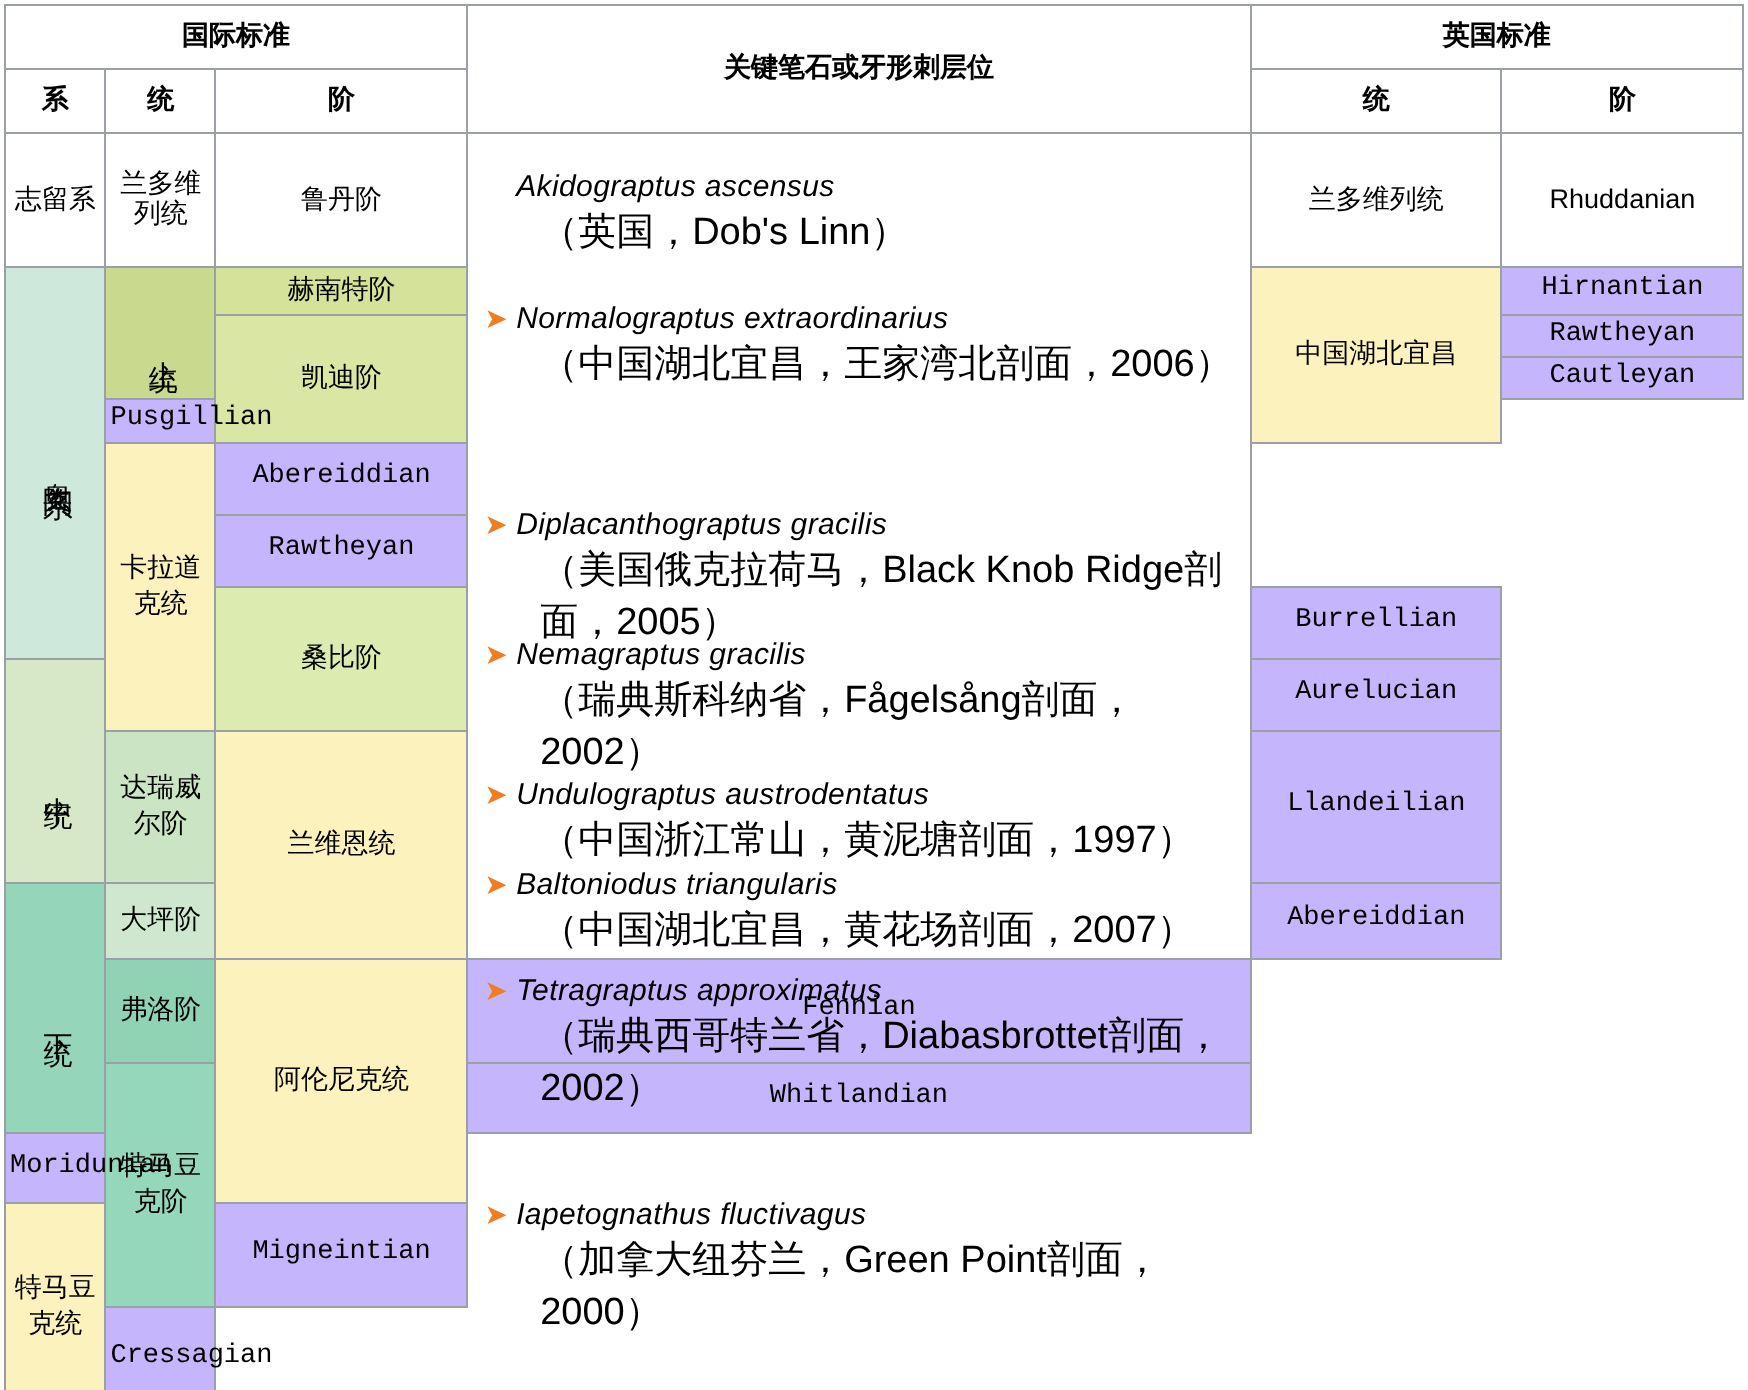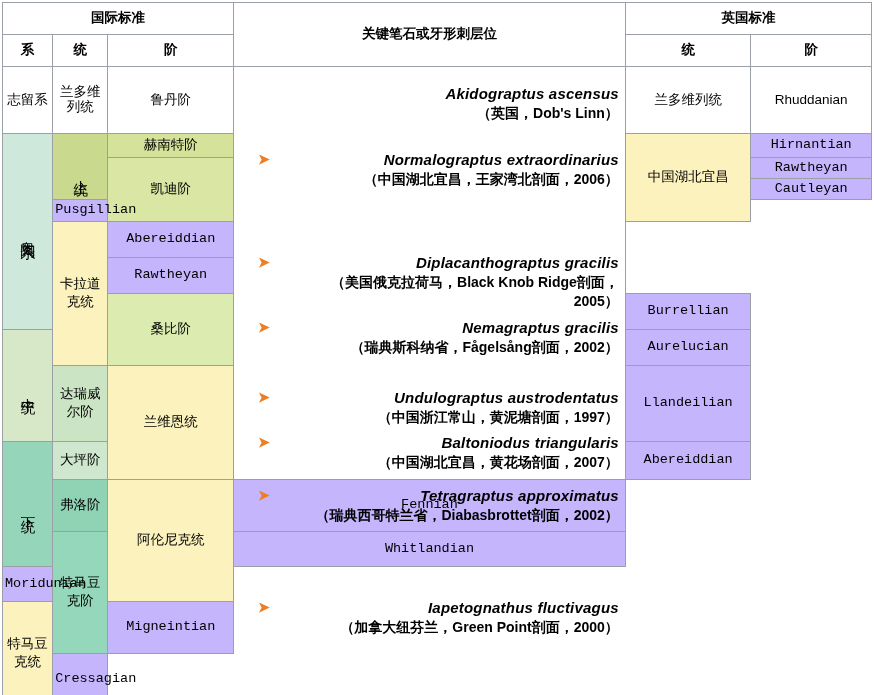"Akidograptus ascensus" .event { font-weight: bold -> none; left: 22px -> 6px; text-align: right -> left }
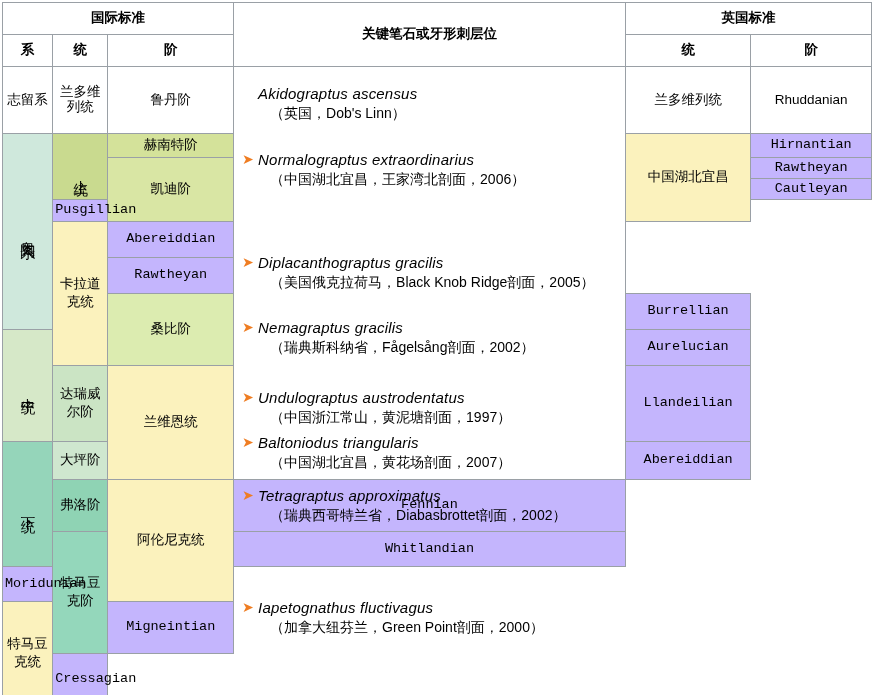"（英国，Dob's Linn）" .loc { font-size: 14px -> 19px }
